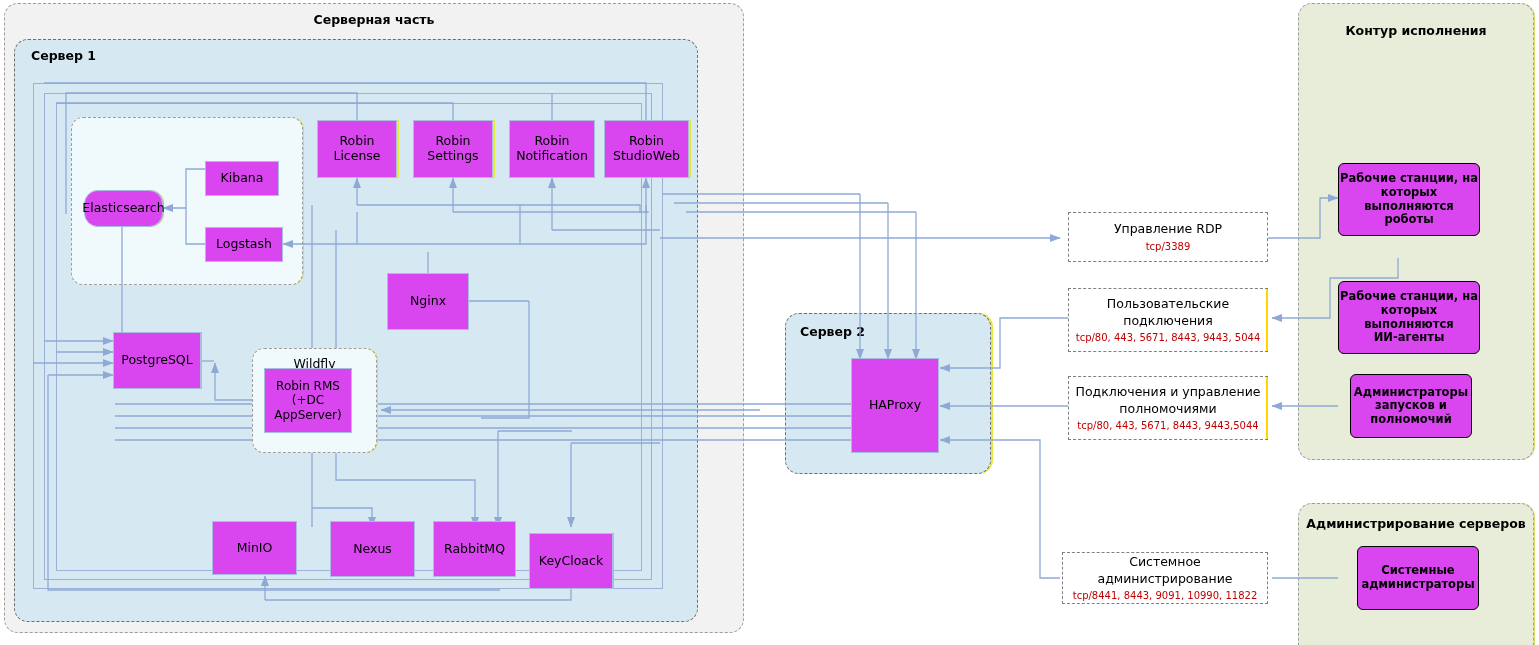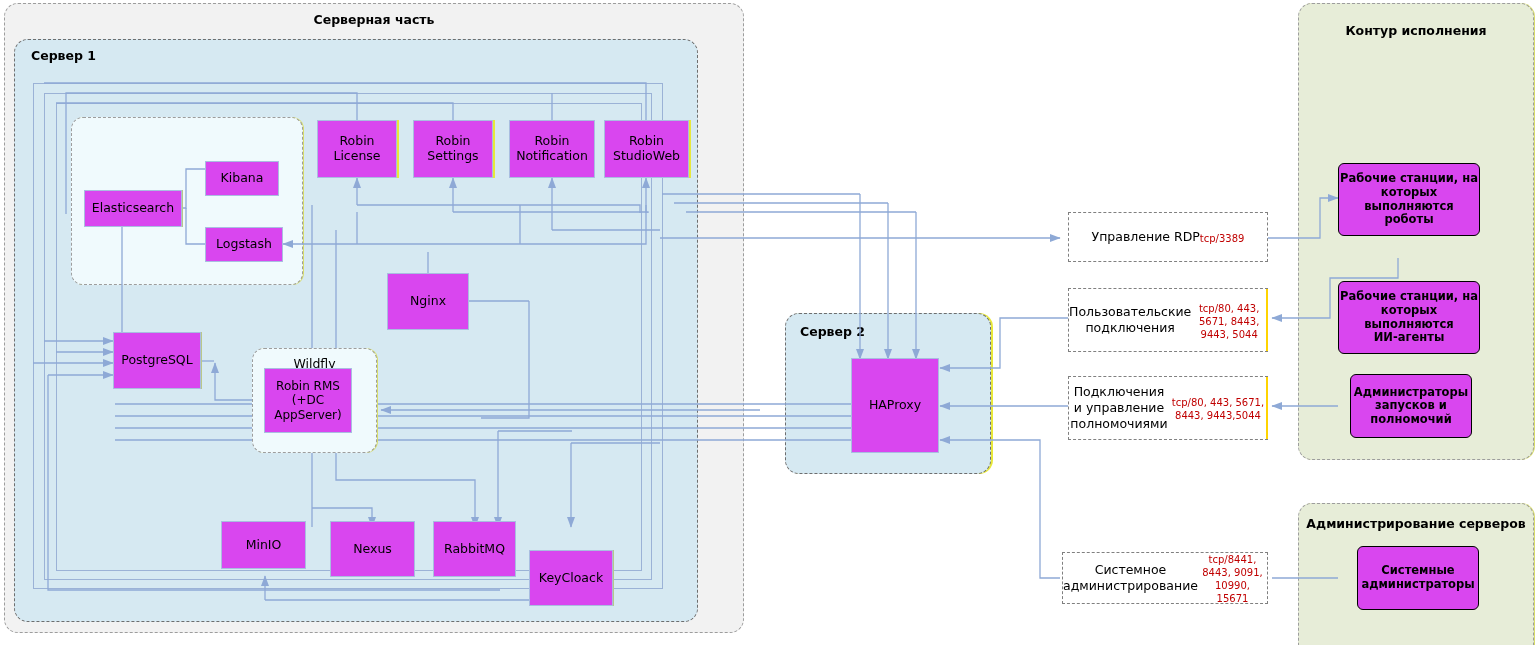"Elasticsearch" div.node { border-radius: none -> 14px; width: 98px -> 79px }
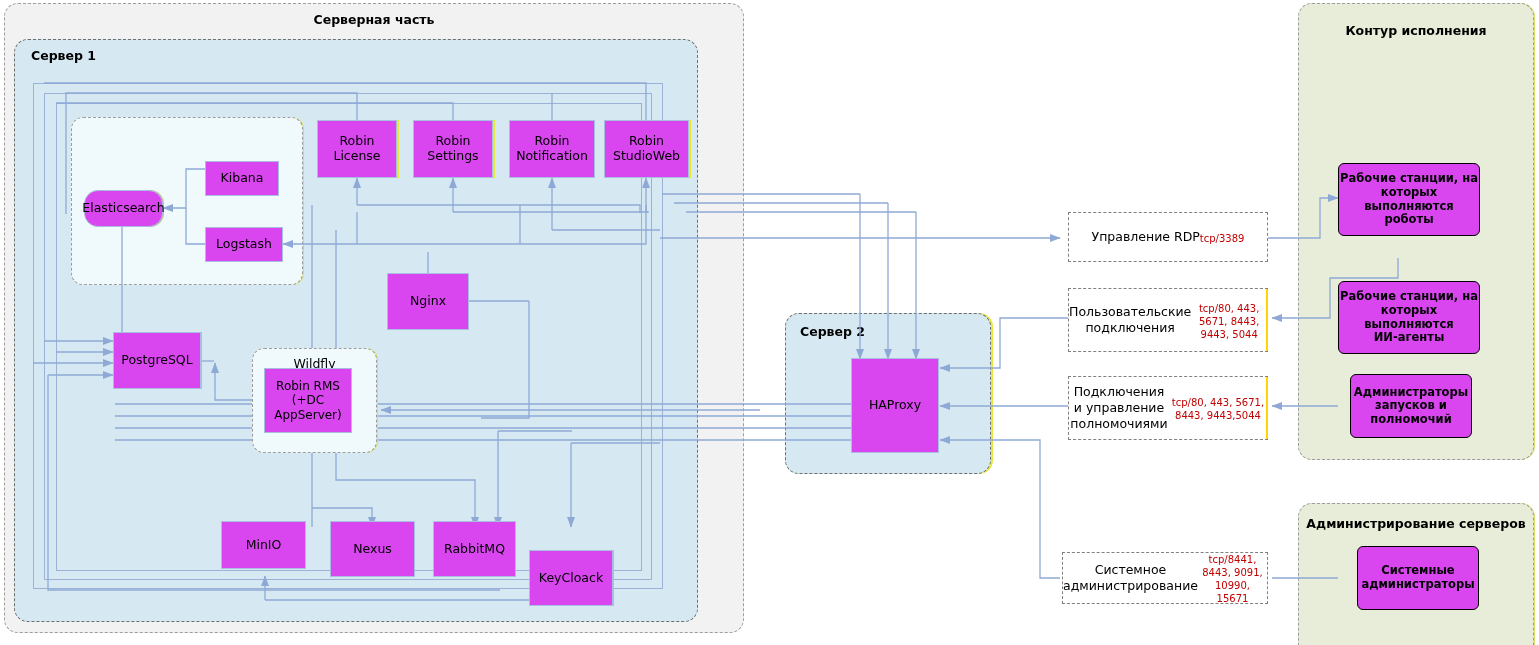"Управление RDP" .dashbox { flex-direction: row -> column }
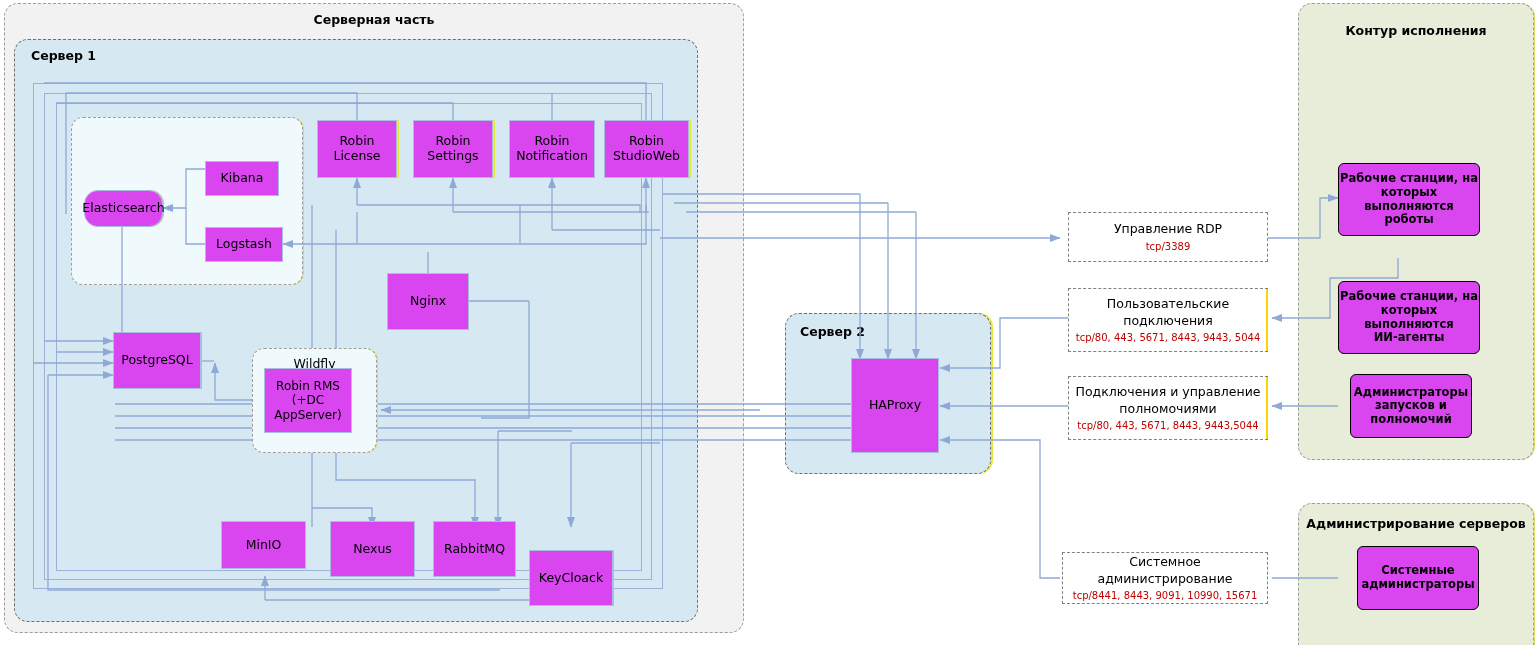"MinIO" div.node { height: 48px -> 54px; left: 221px -> 212px }
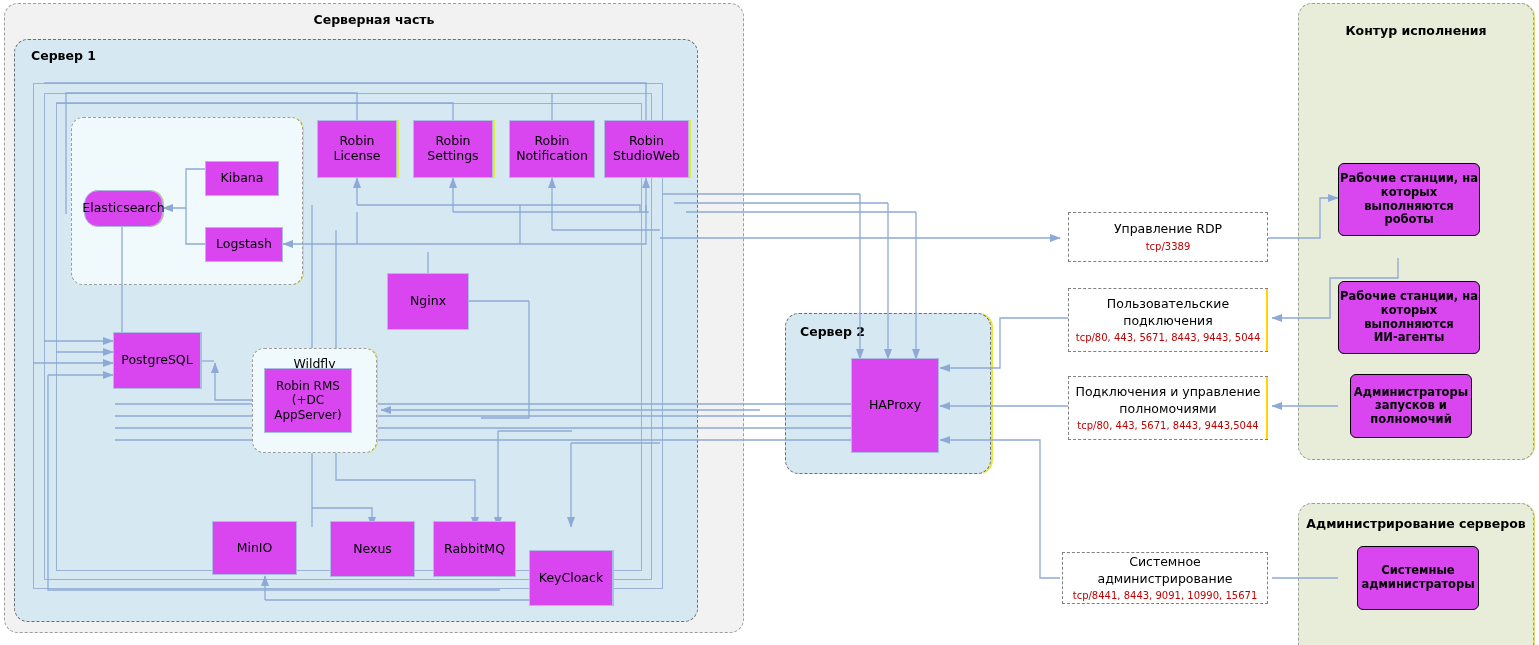"KeyCloack" div.node { top: 550px -> 533px }
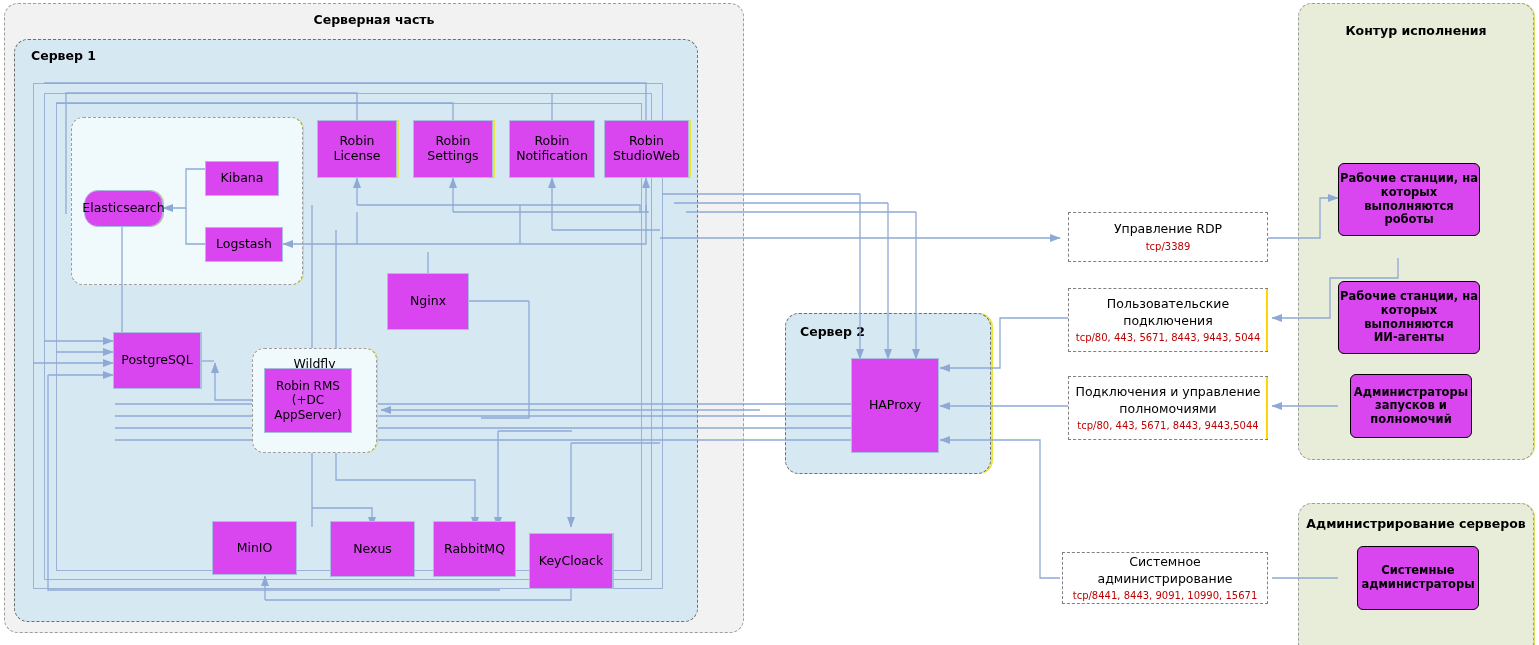"tcp/8441, 8443, 9091, 10990, 15671" div.ports { text: 15671 -> 11822 }
